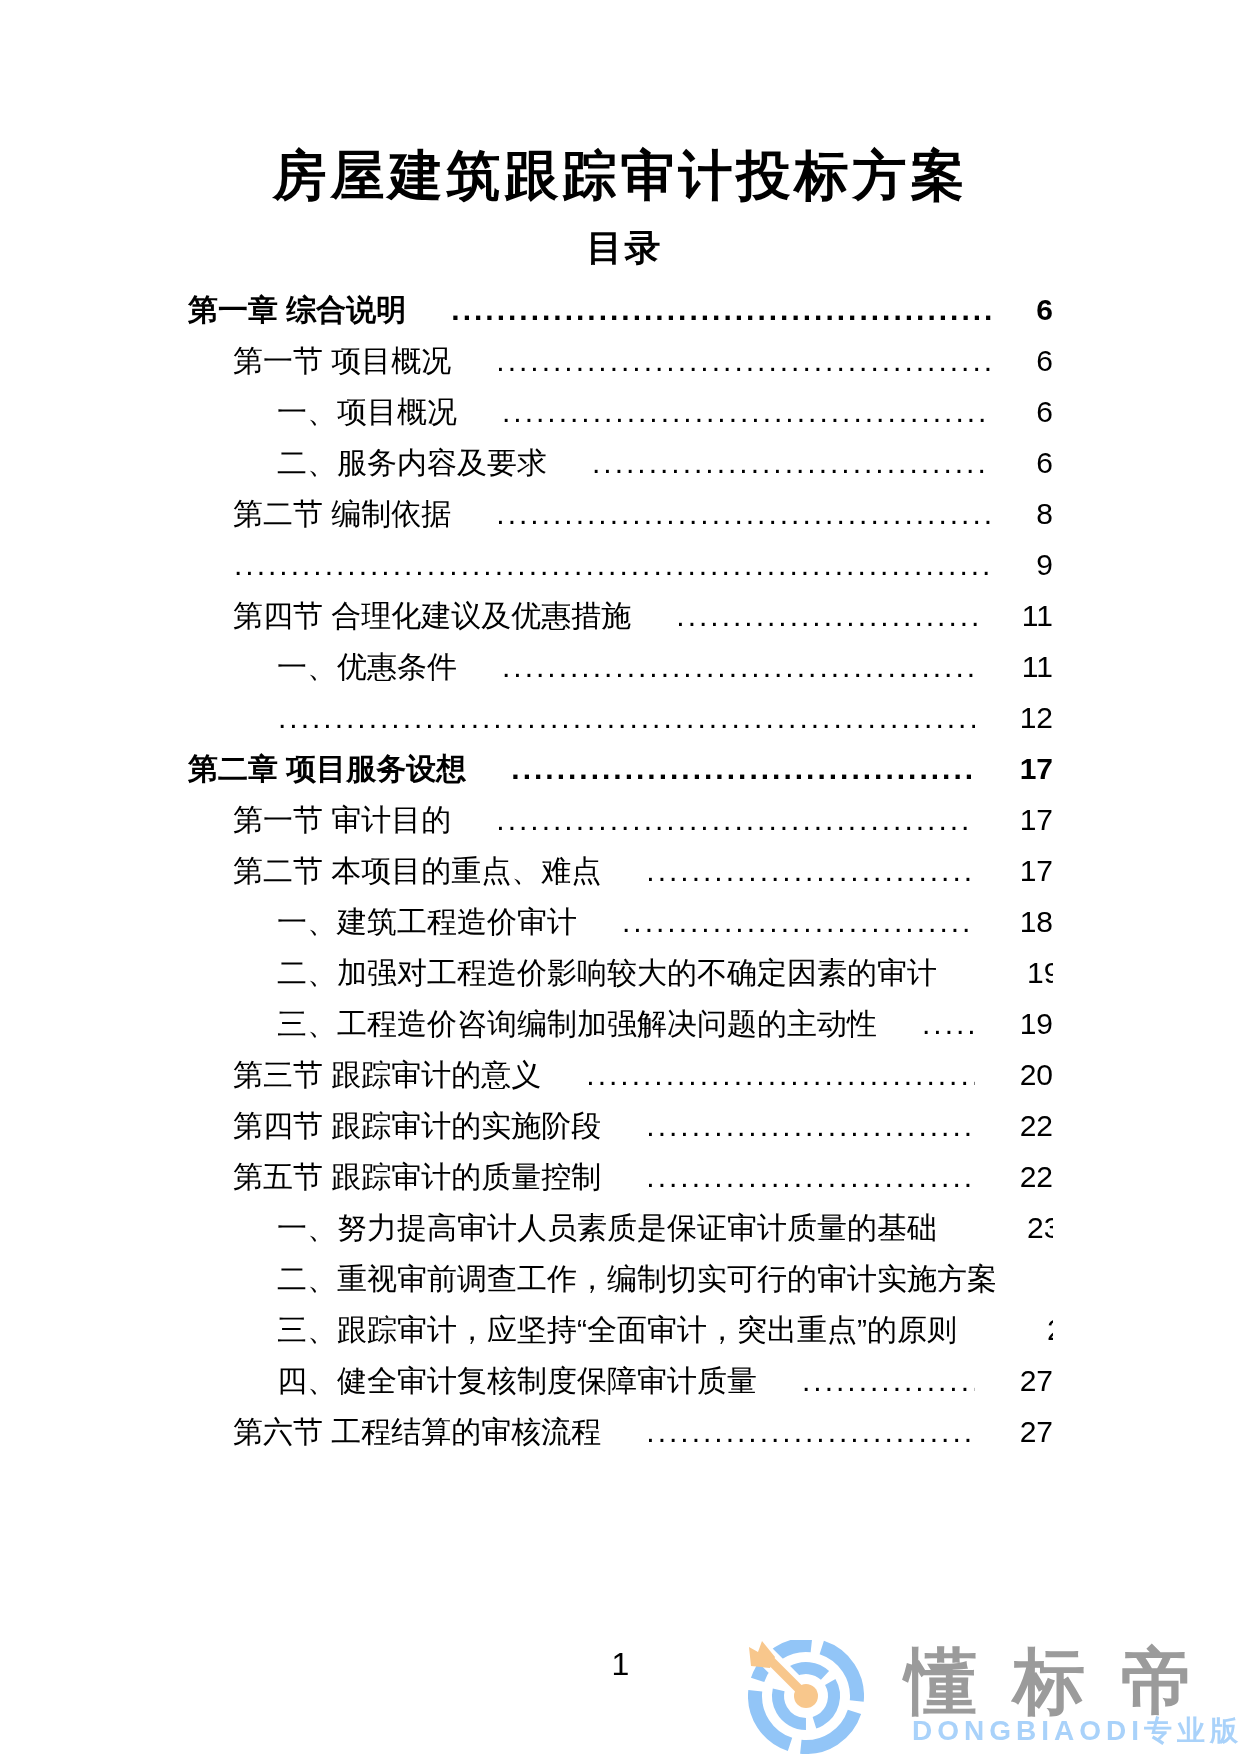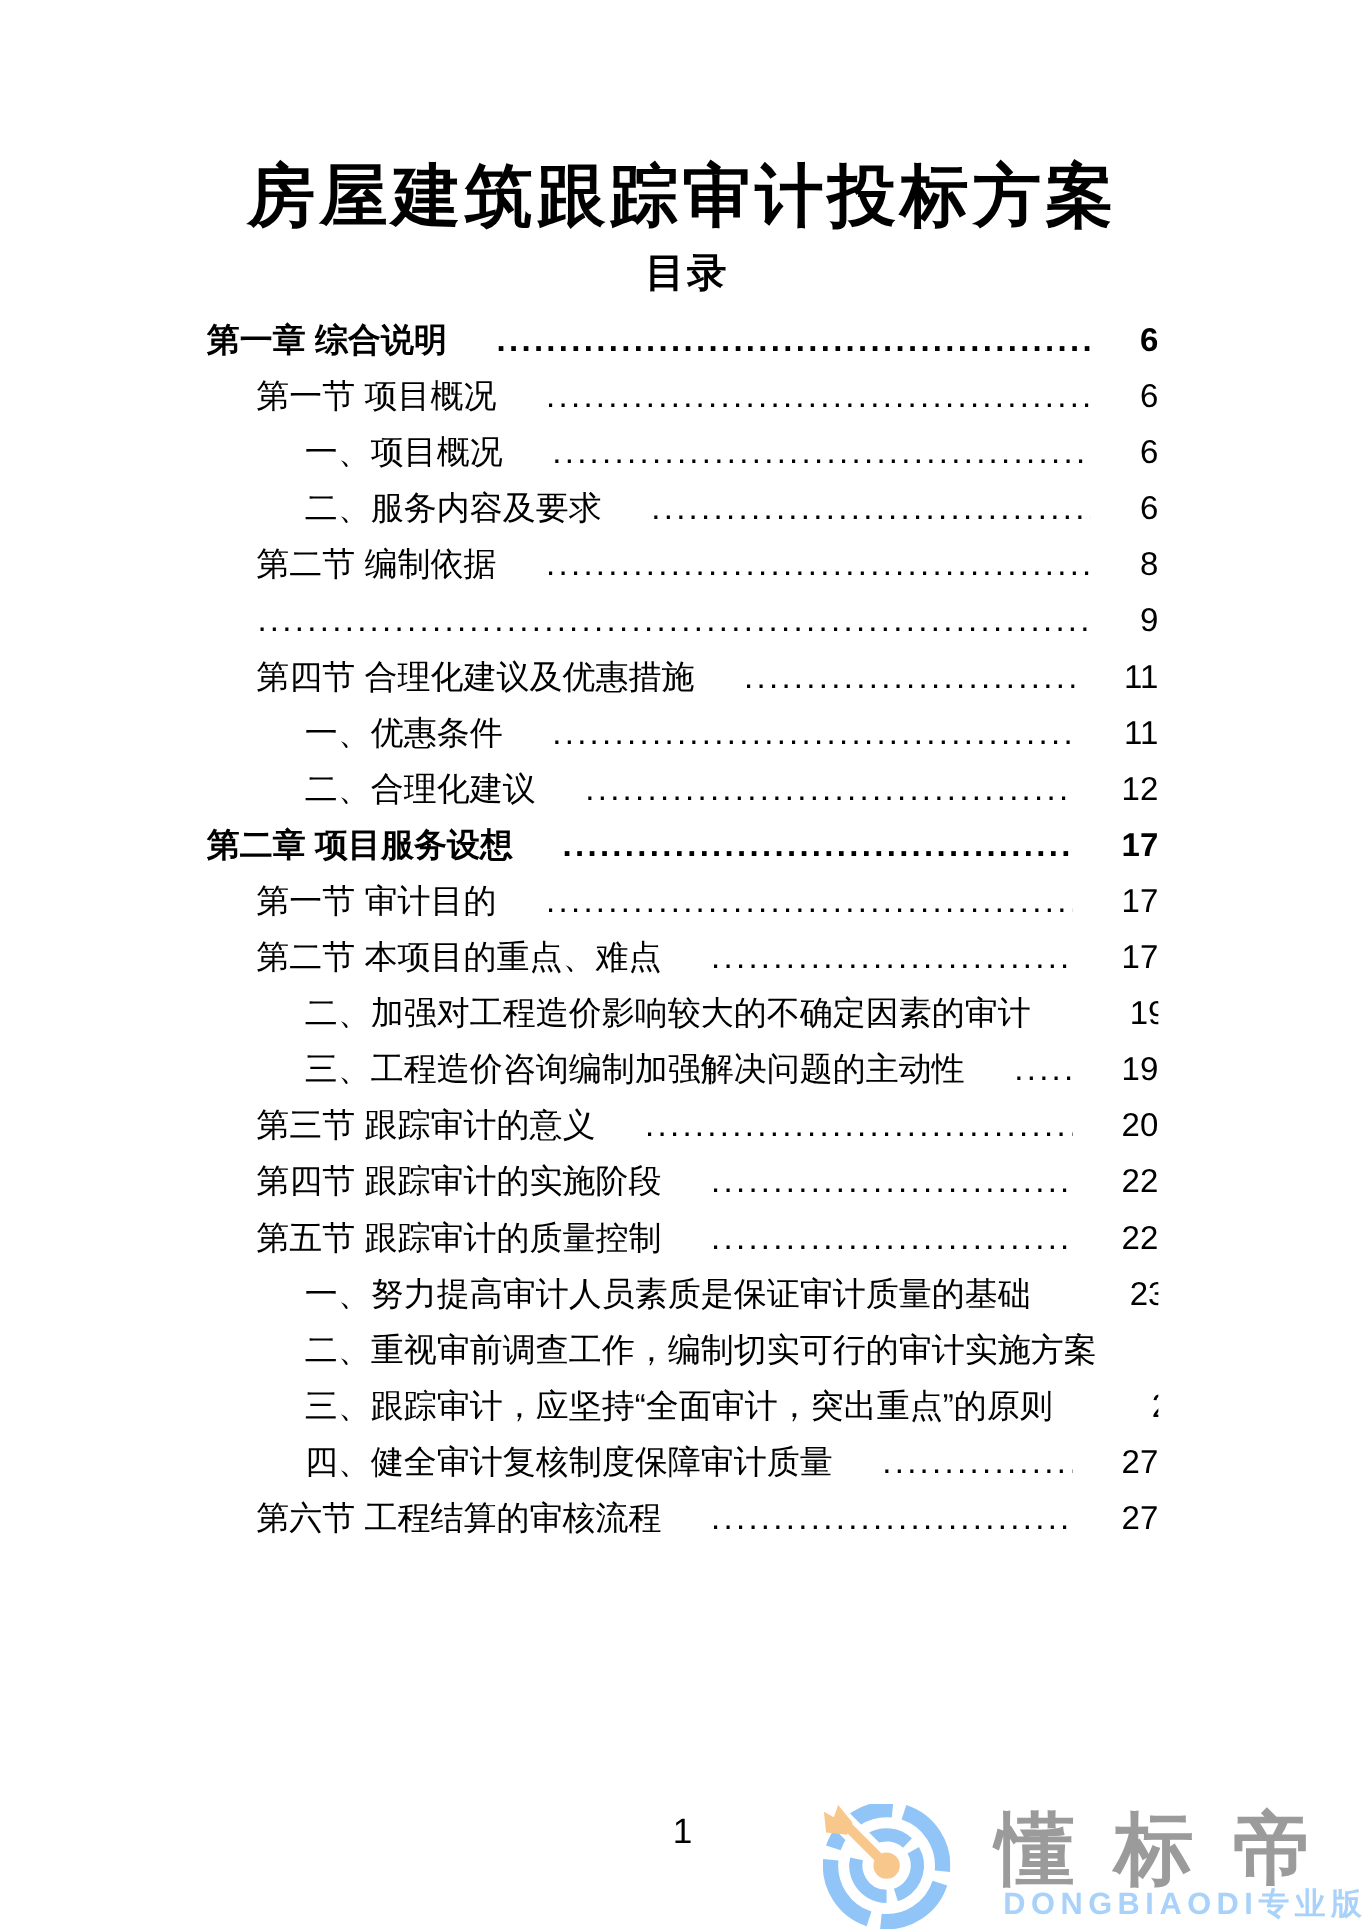"房屋建筑跟踪审计投标方案" .doc-title { font-size: 62px -> 54px }
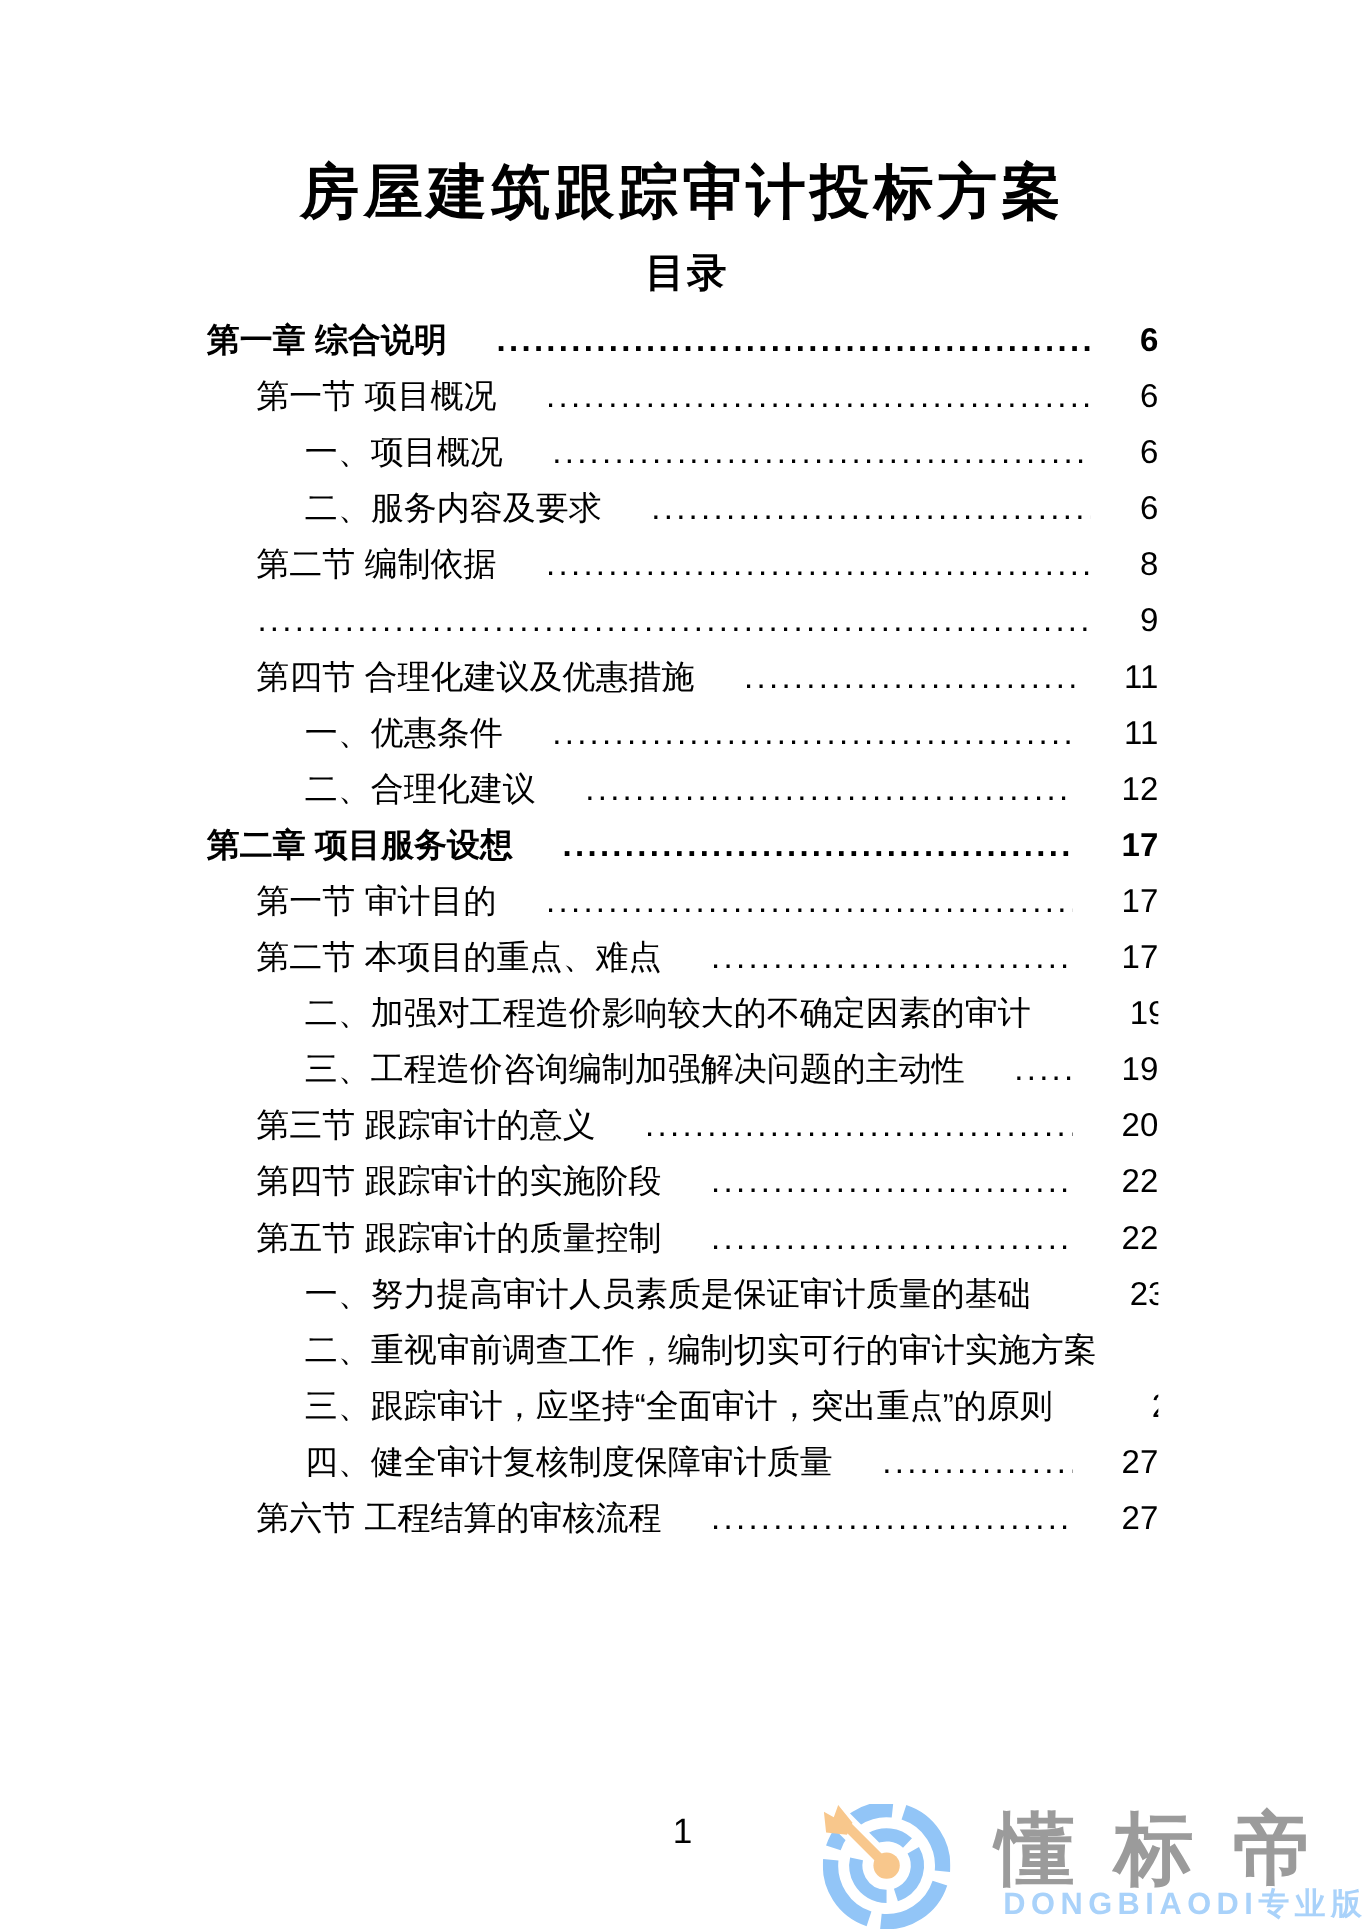"二、合理化建议" span.toc-label { html: <span>二、合理化建议</span> -> none }
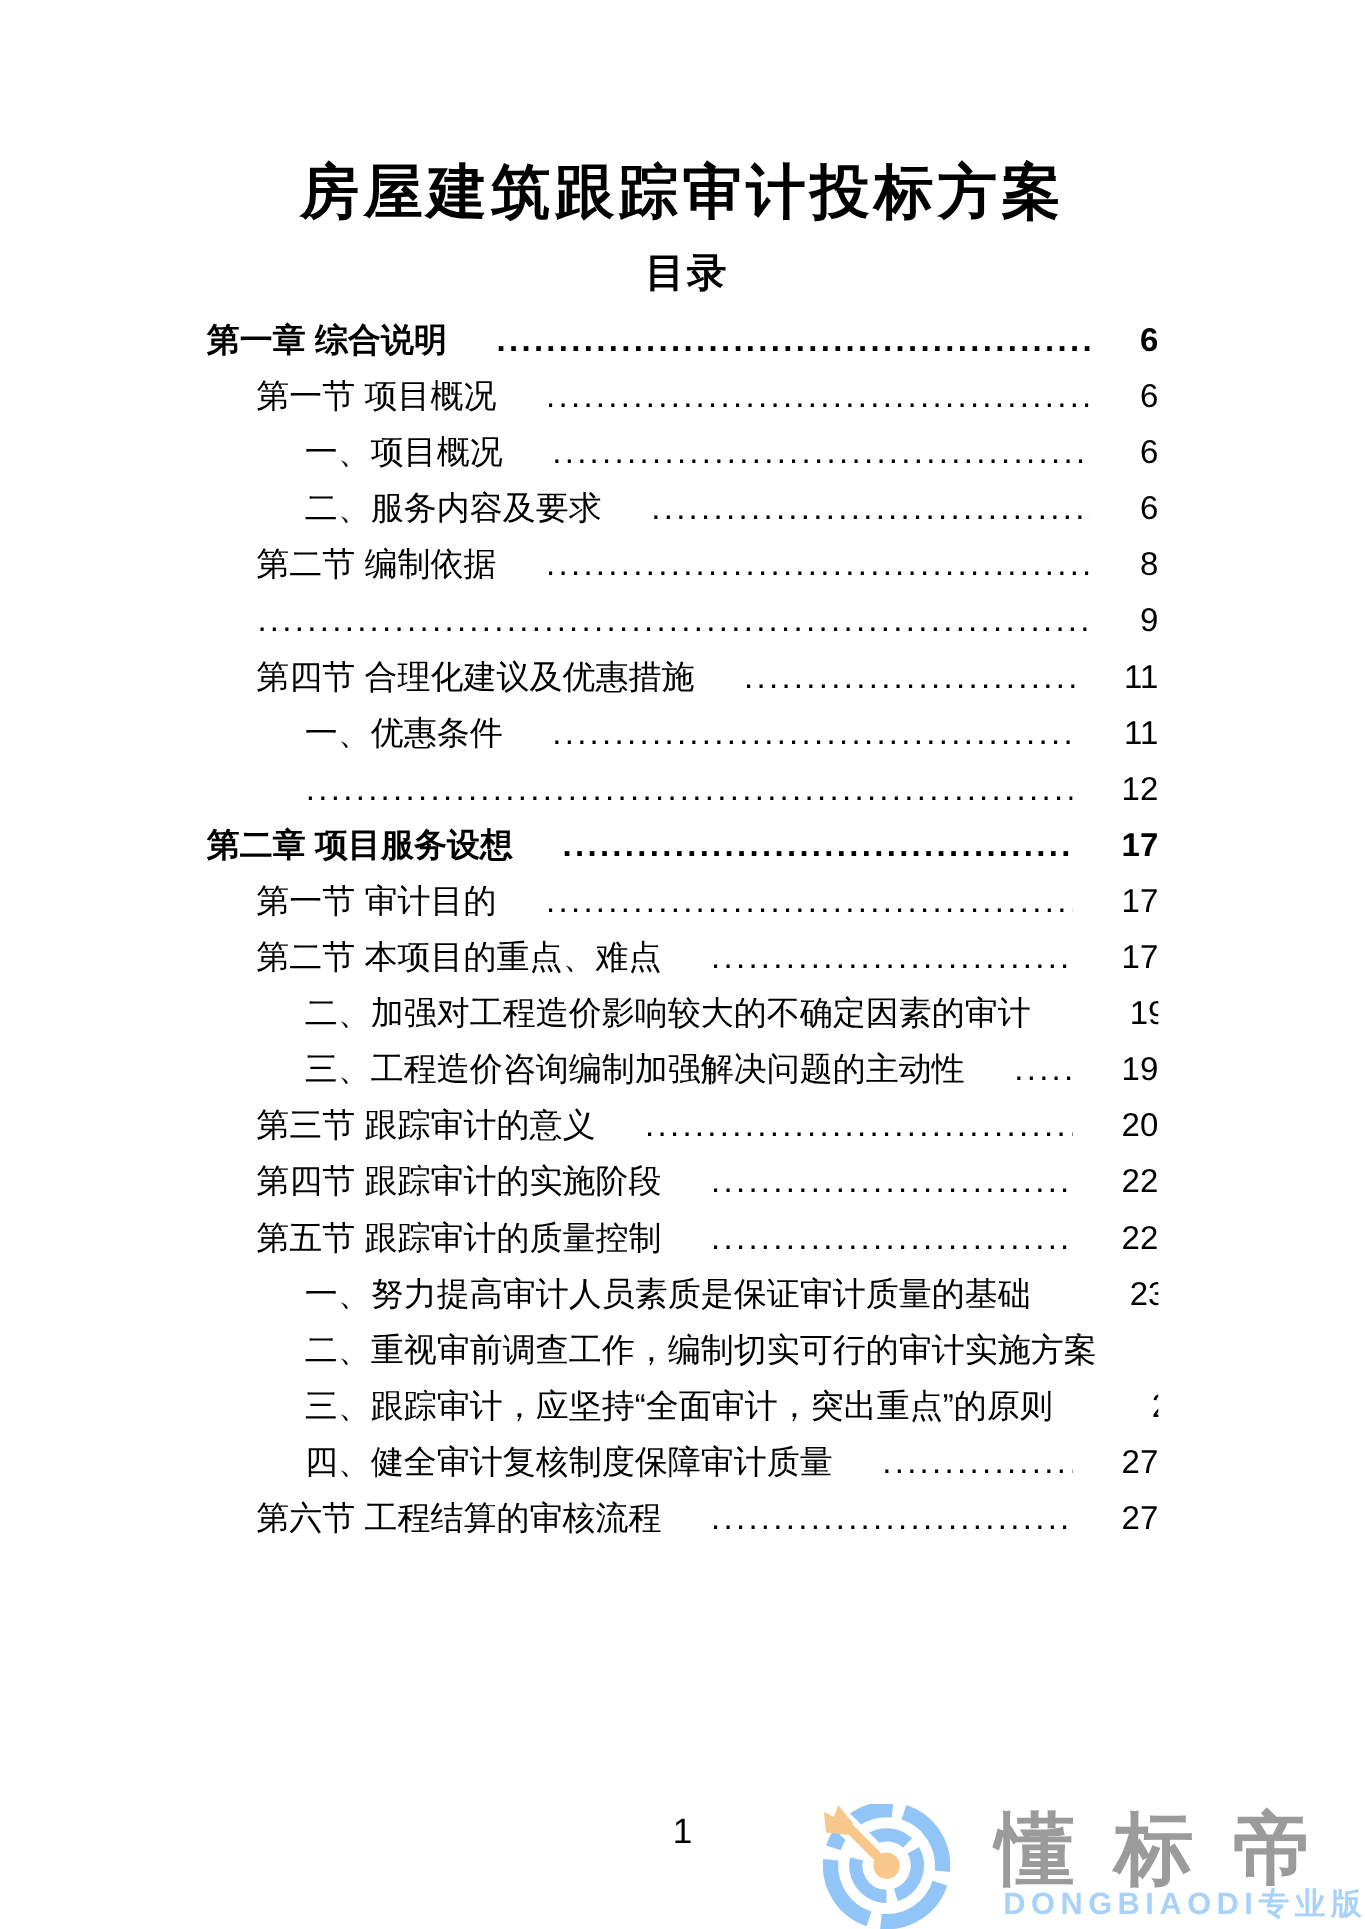"一、建筑工程造价审计" div.toc-row { html: none -> <div> <span>一、建筑工程造价审计</span> <span></span> <span>18</span> </div> }
